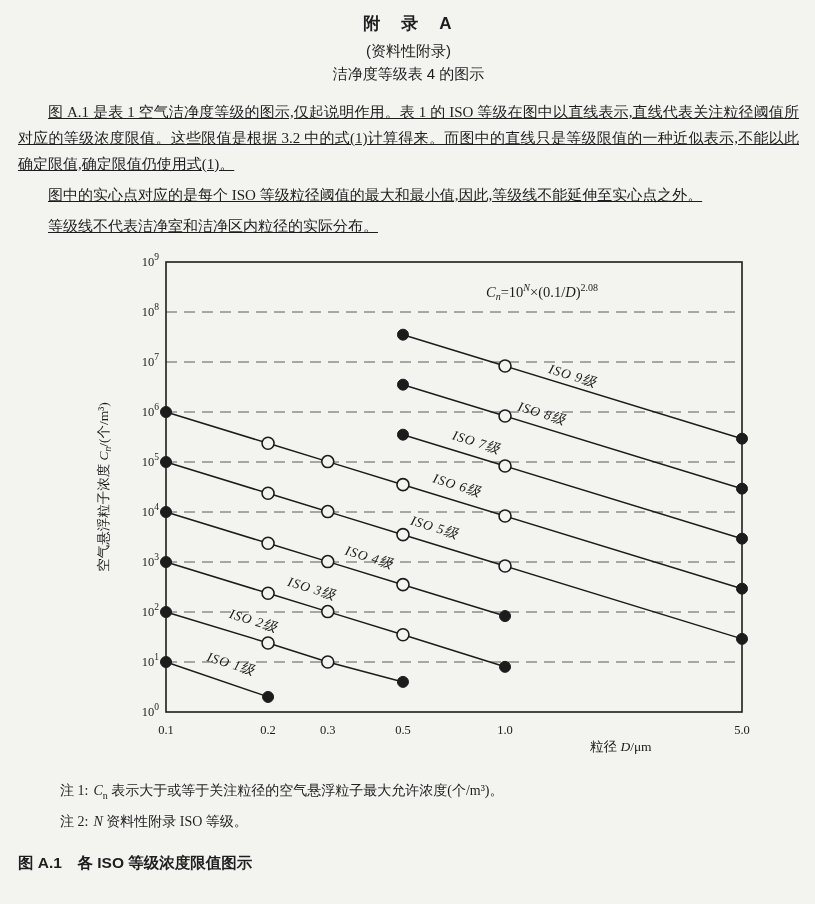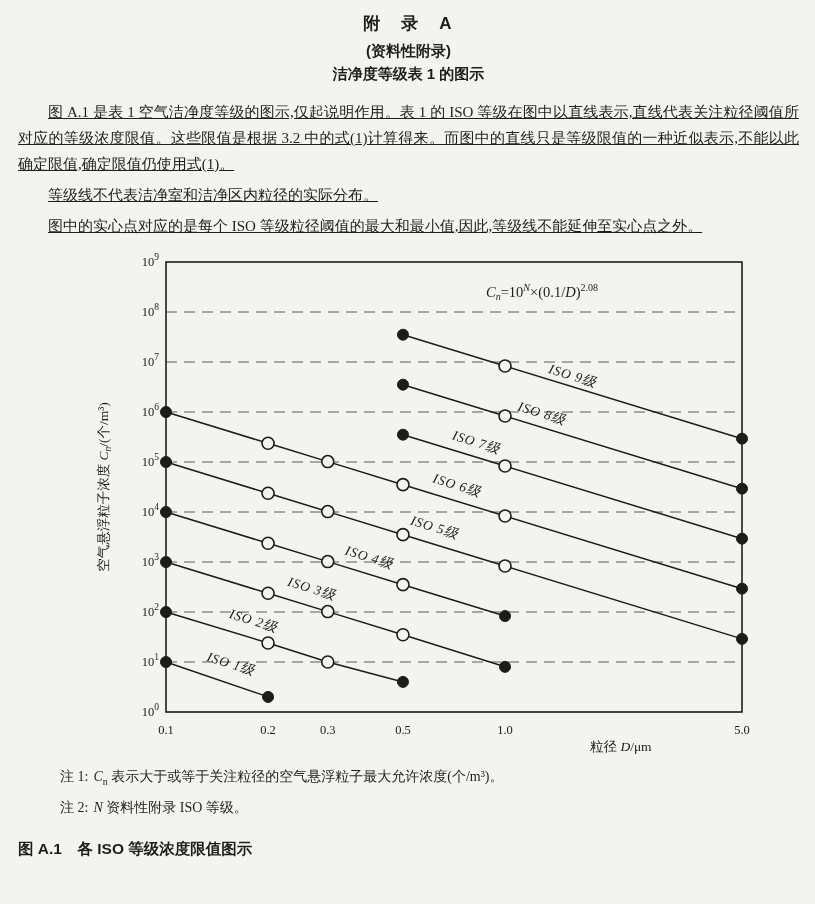"(资料性附录)" .subtitle,.heading { font-weight: bold -> normal }
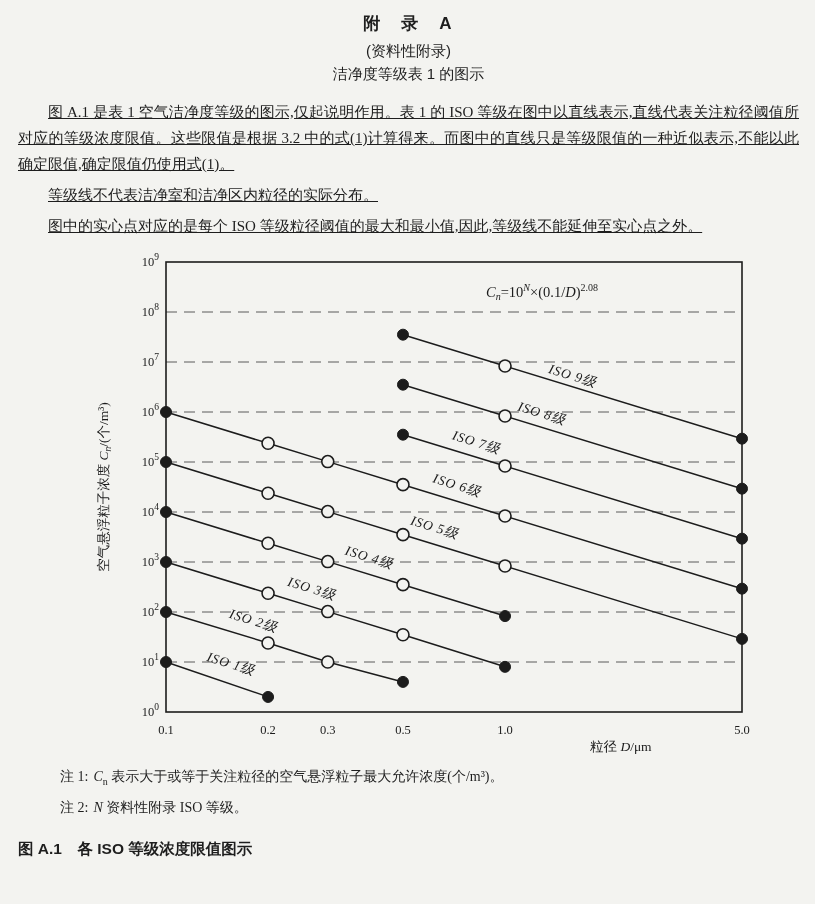"洁净度等级表 1 的图示" div.heading { text: 1 -> 4 }
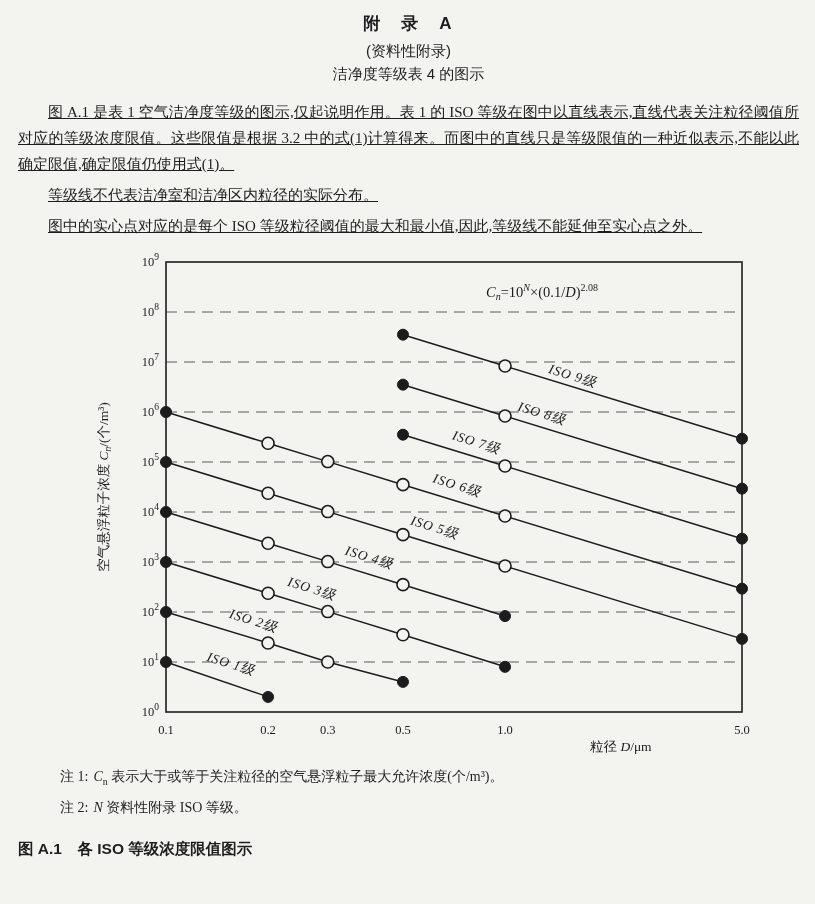"等级线不代表洁净室和洁净区内粒径的实际分布。" p.body-par { order: before "图中的实心点对应的是每个 ISO" -> after "图中的实心点对应的是每个 ISO" }
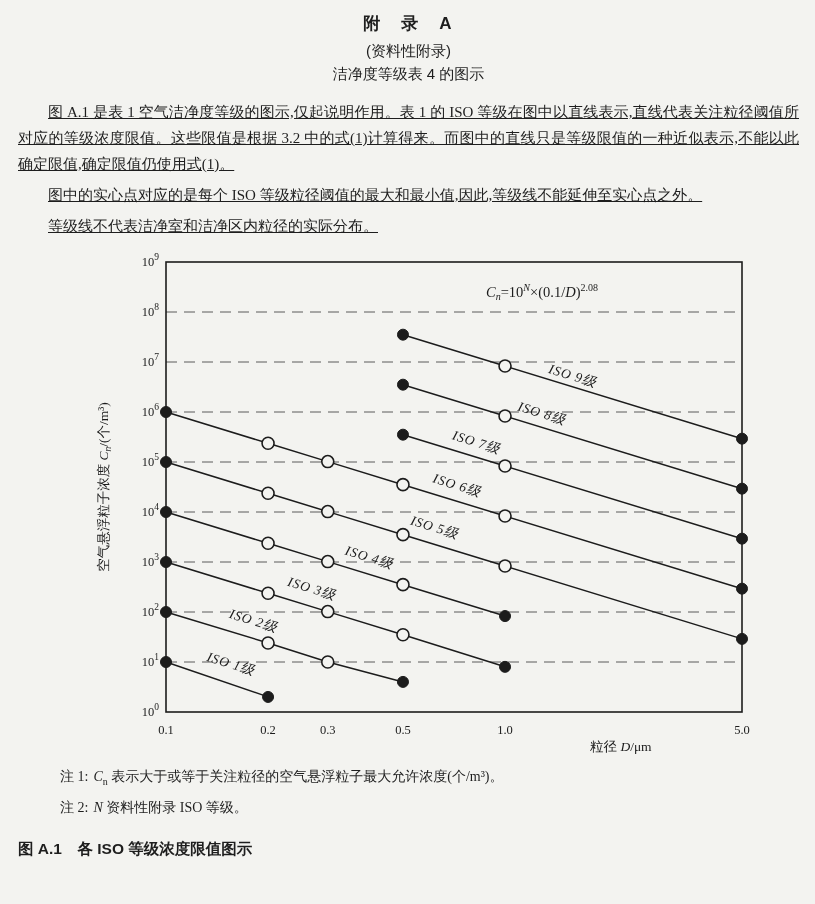"注 1: Cn 表示大于或等于关注粒径的空气悬浮粒子最大允许浓度(个/m³)。" .notes { margin: 4px 0 0 42px -> 18px 0 0 42px }
